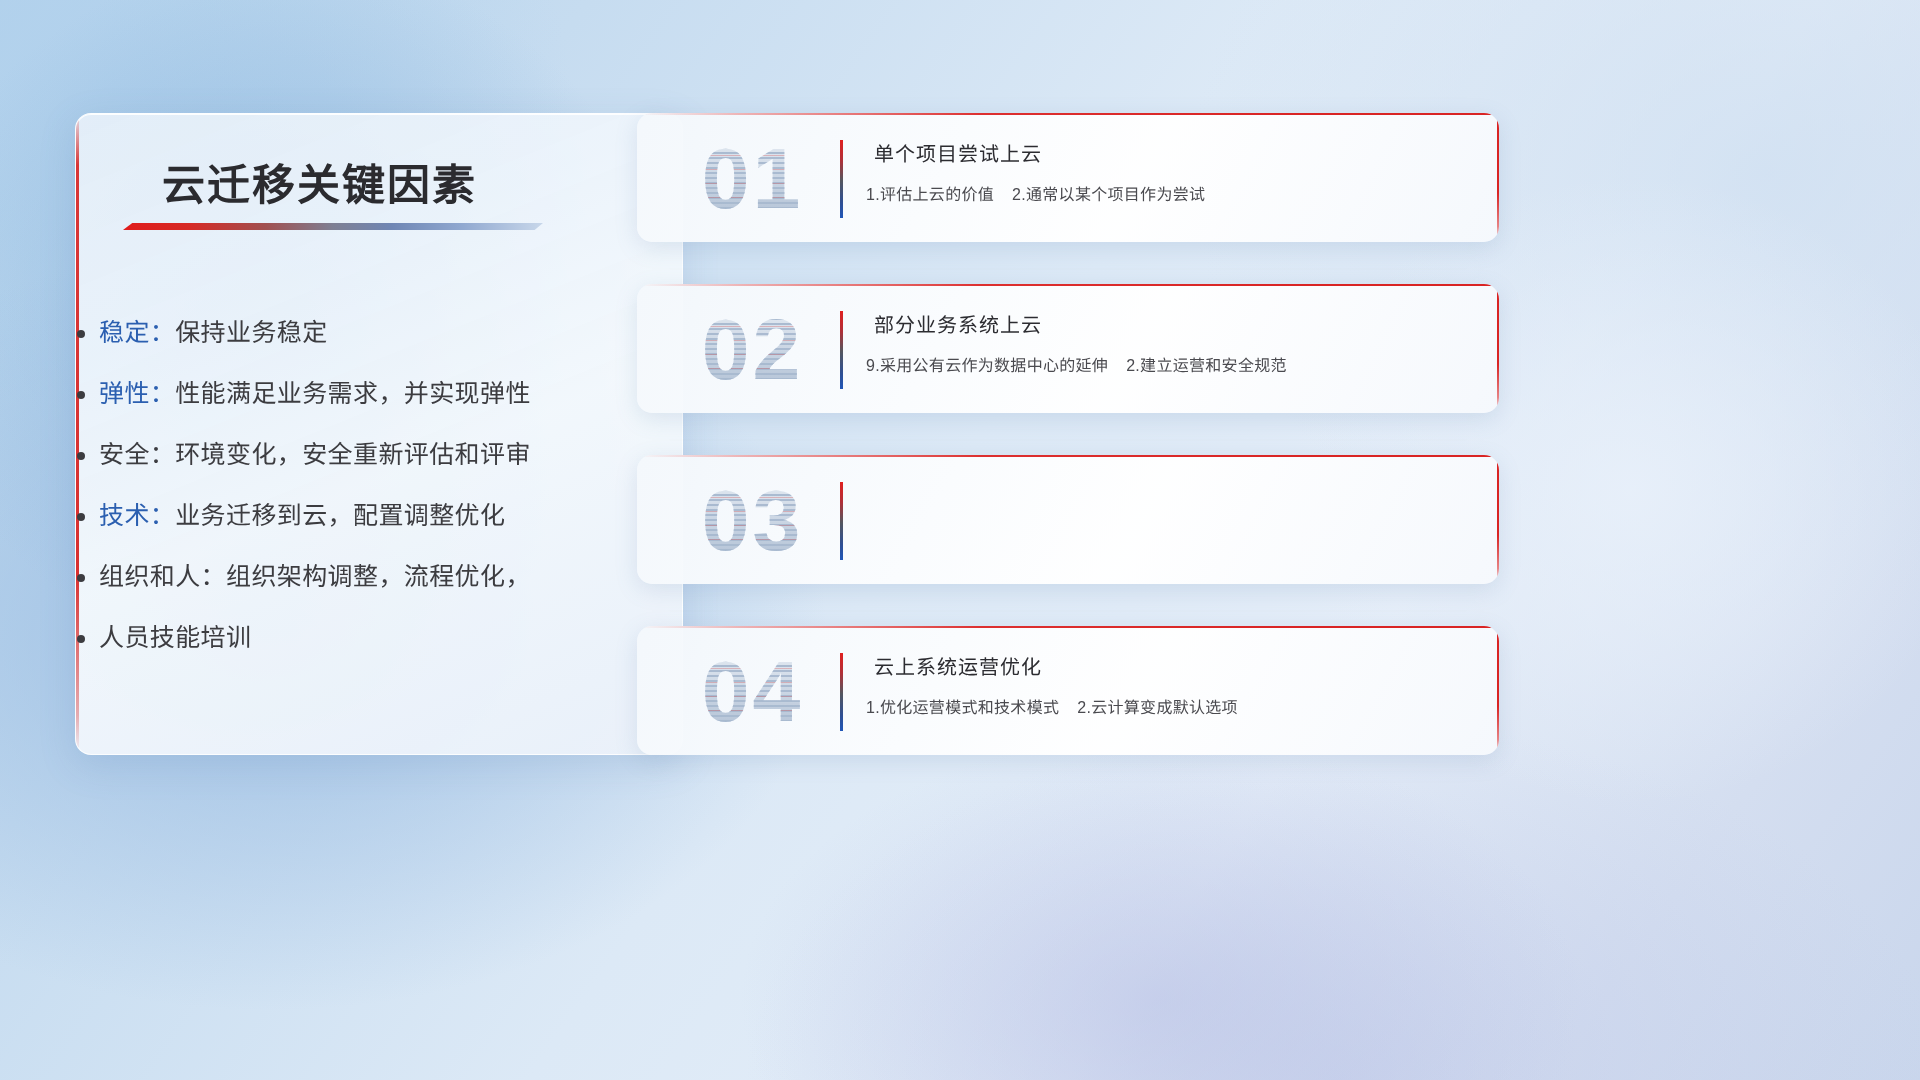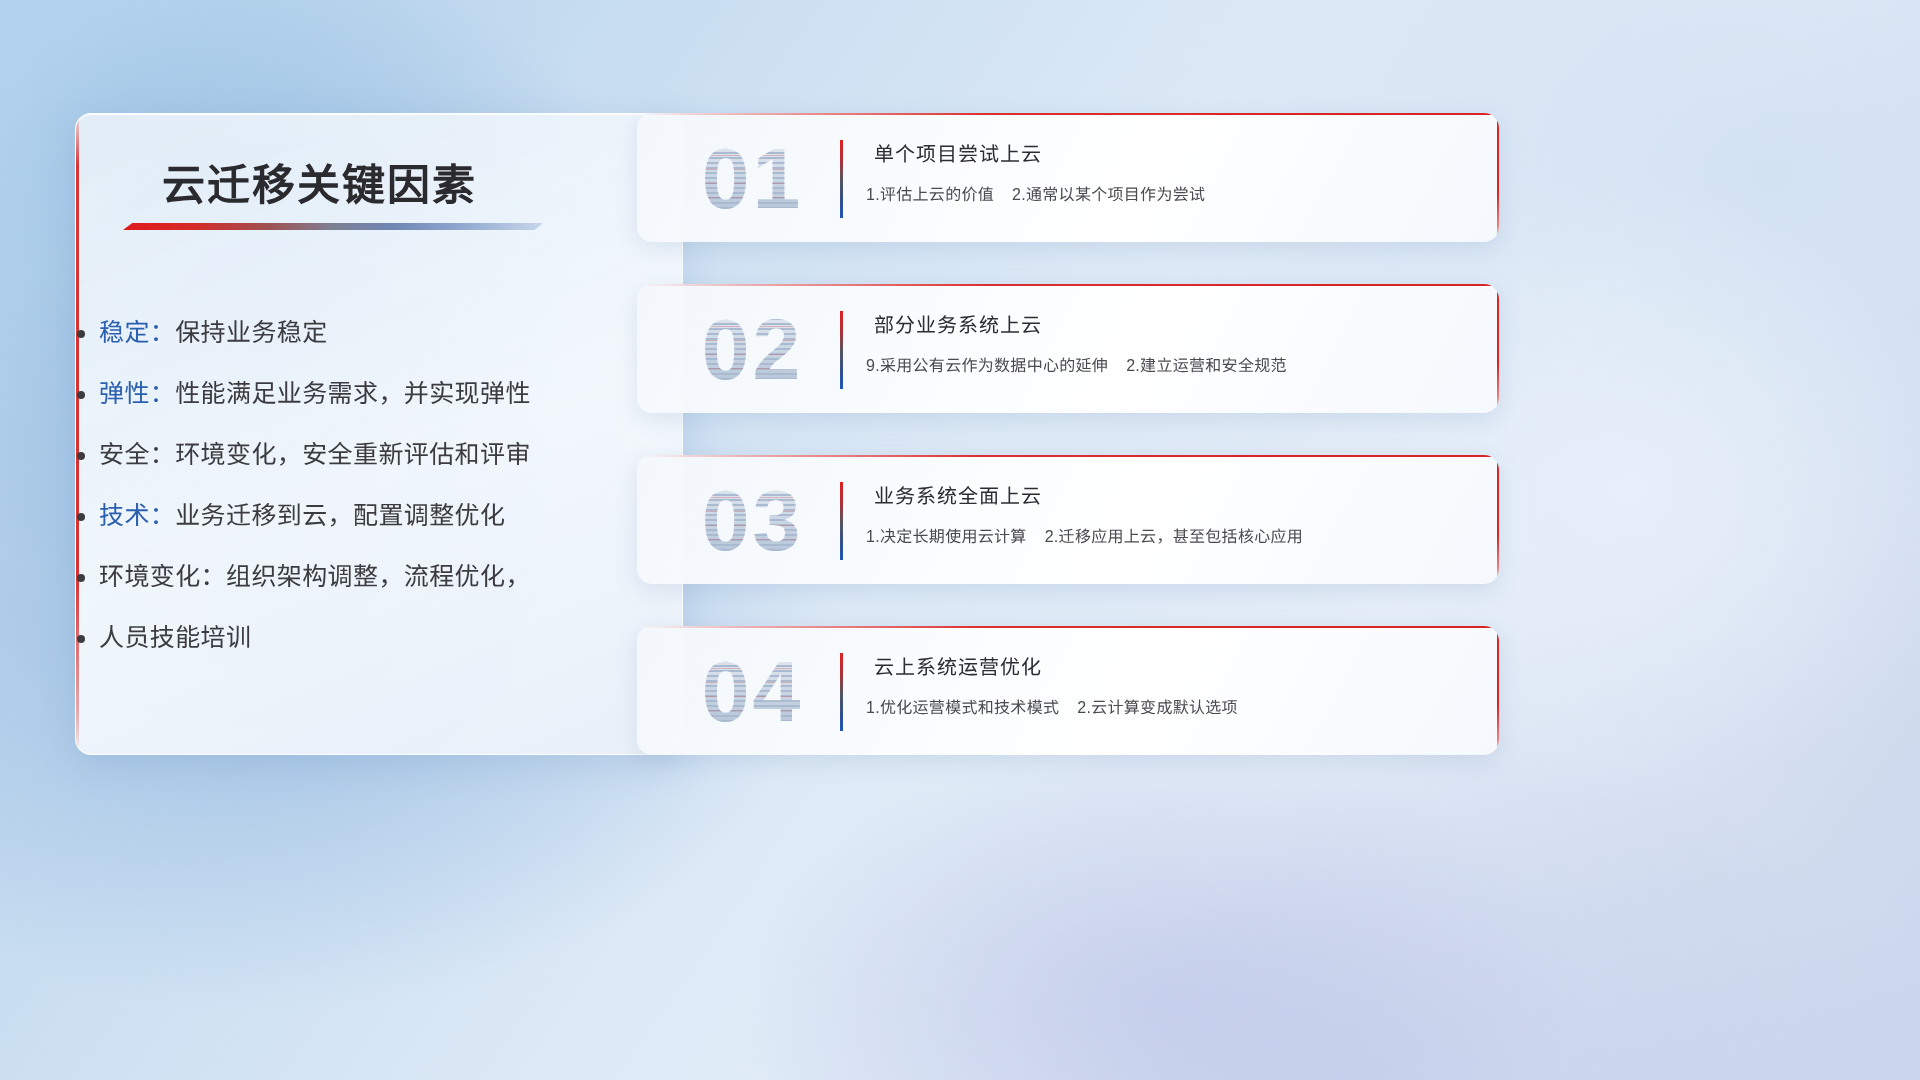"业务系统全面上云" div.card-body { html: <div> <div>业务系统全面上云</div> <div><span>1.决定长期使用云计算</span><span></span><span>2.迁移应用上云，甚至包括核心应用</span></div> </div> -> none }
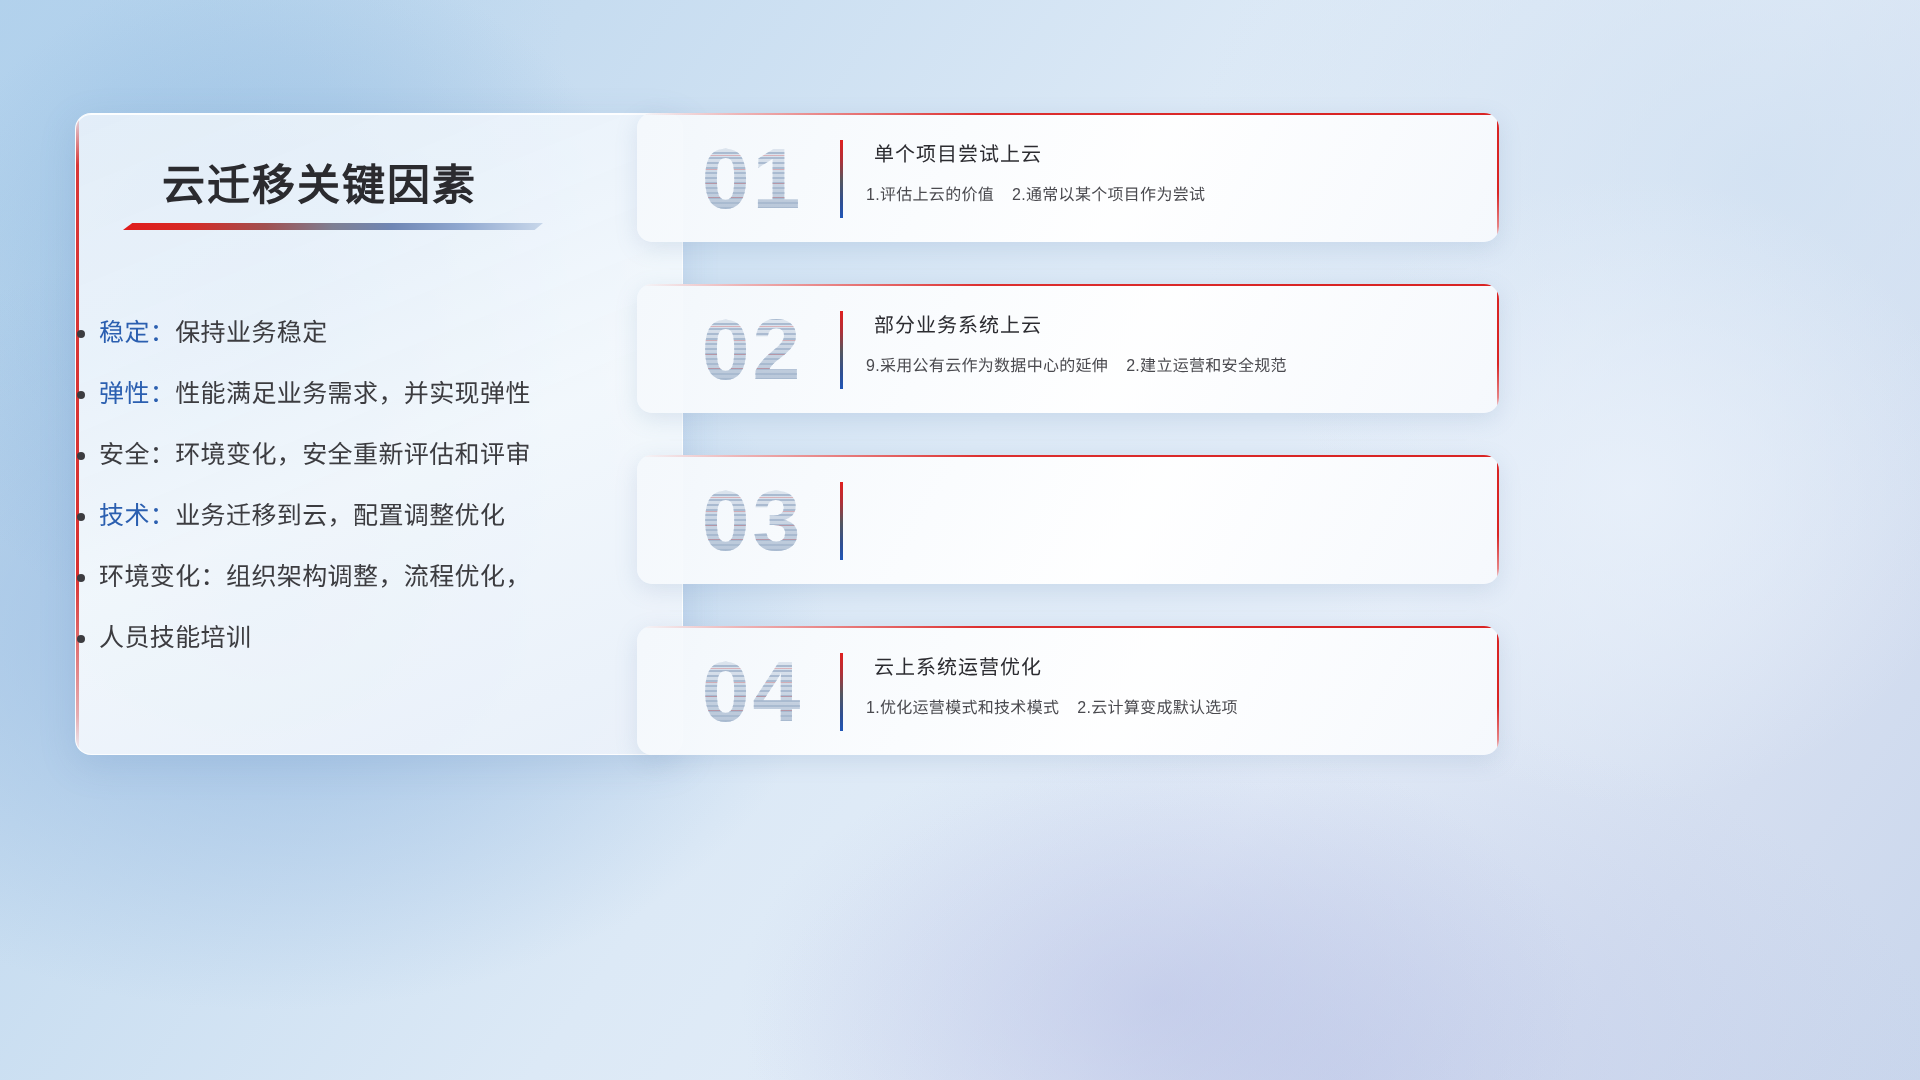"环境变化：" span.factor-key { text: 环境变化 -> 组织和人 }
